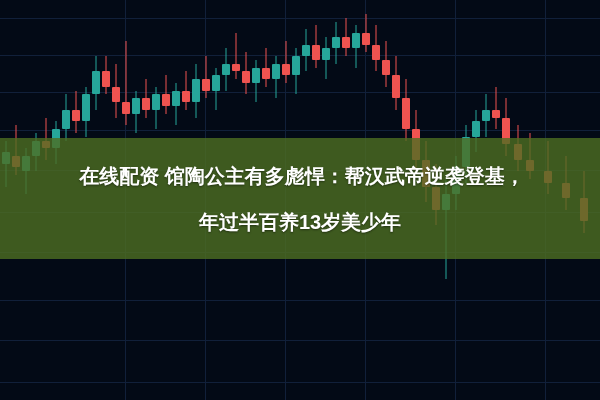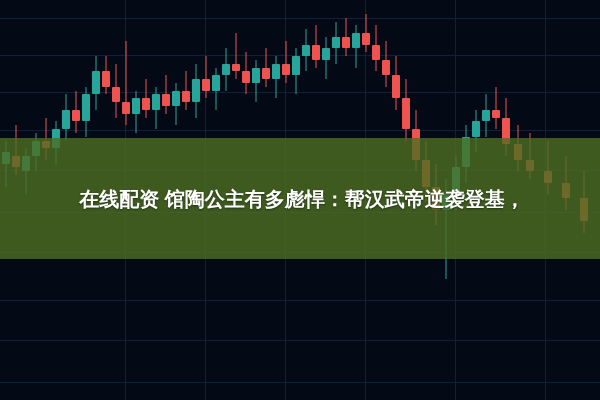"年过半百养13岁美少年" div.line { html: none -> <div>年过半百养13岁美少年</div> }
